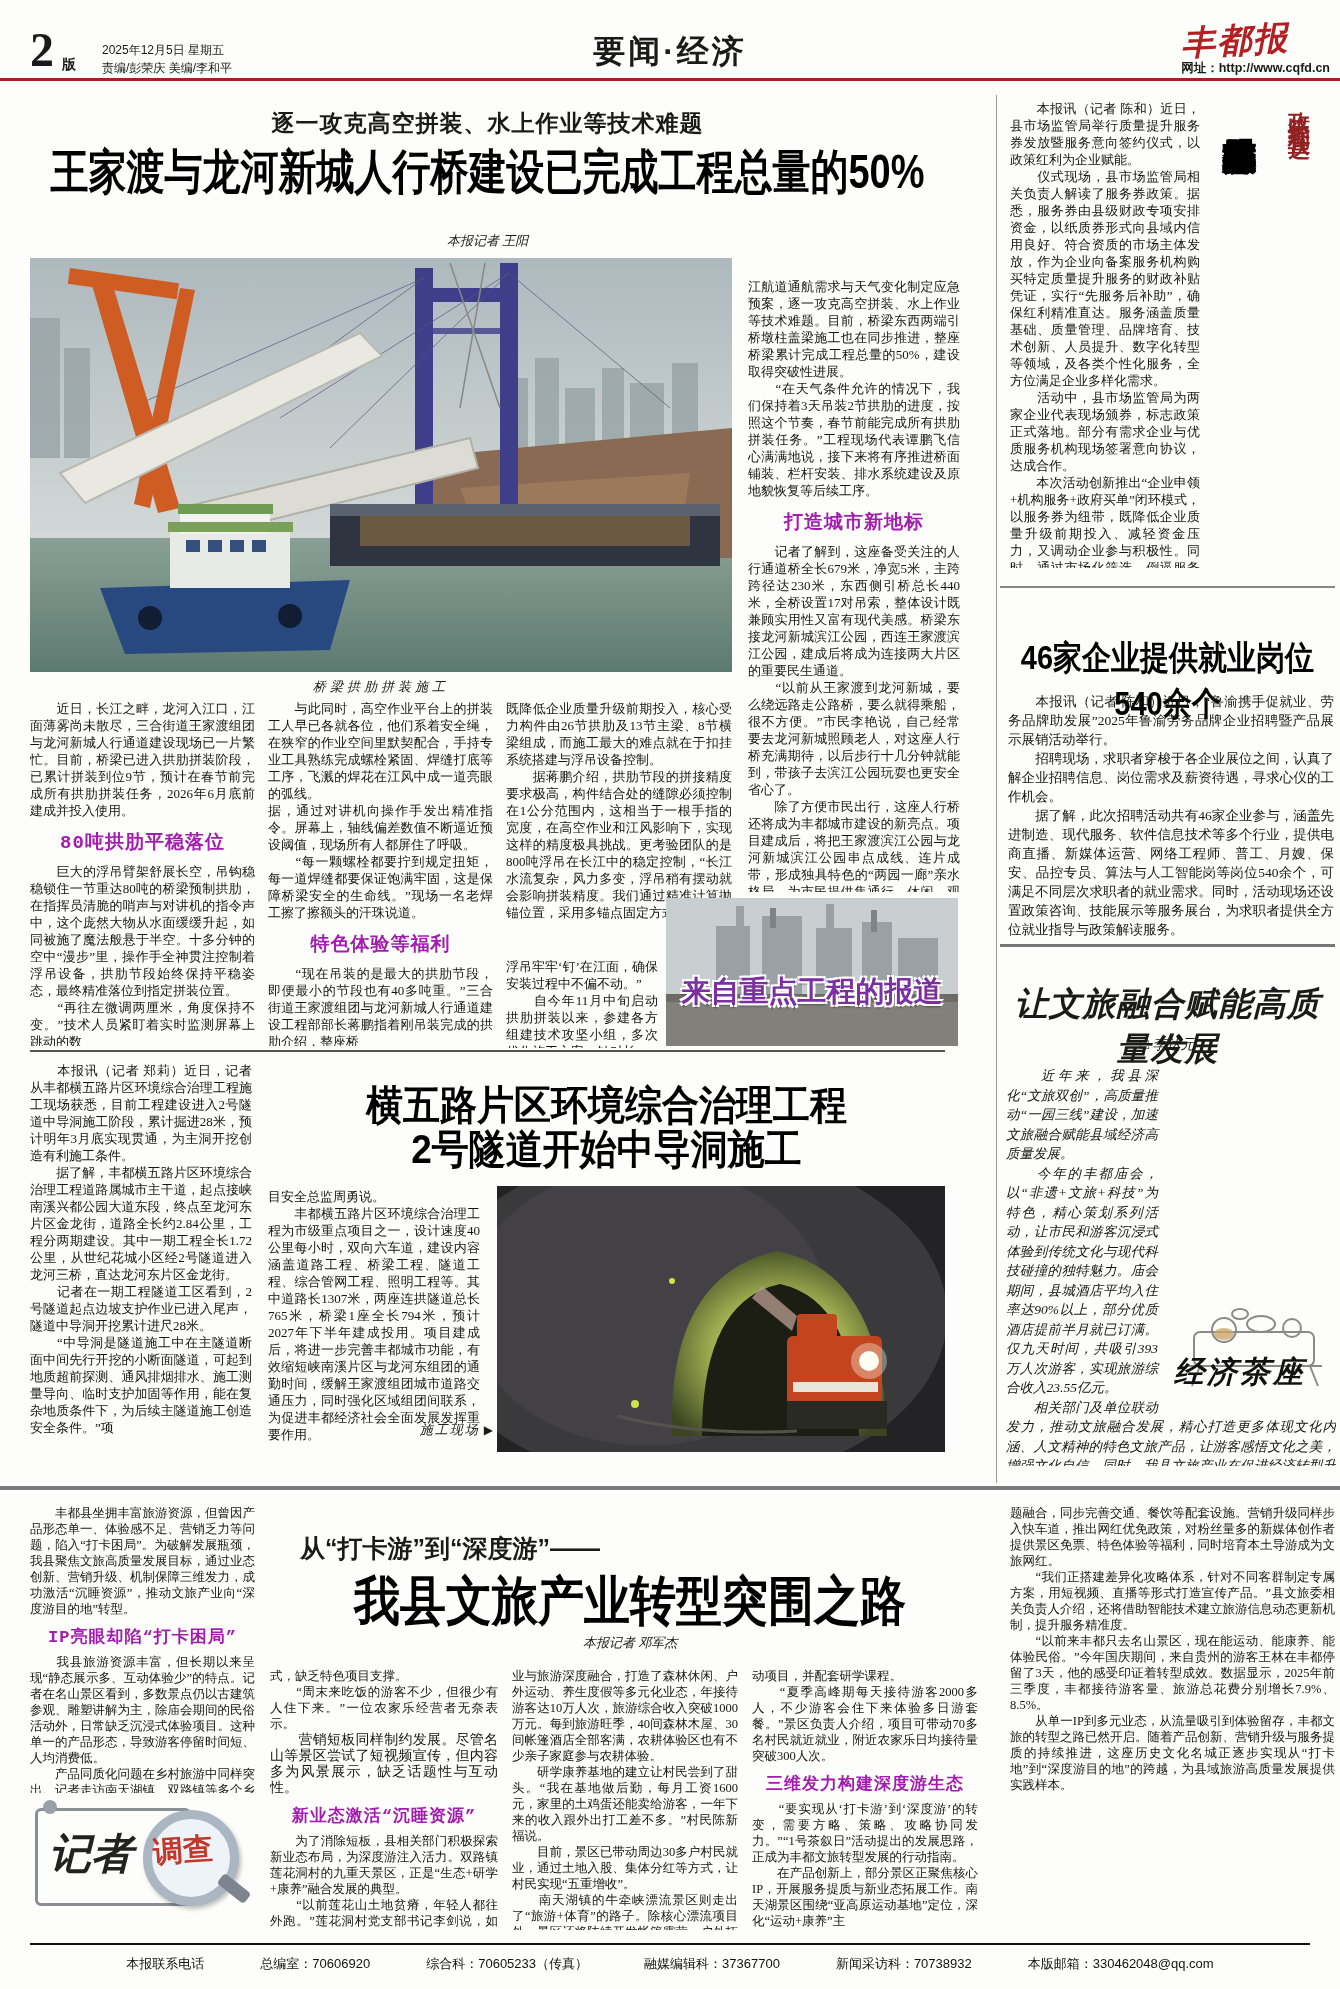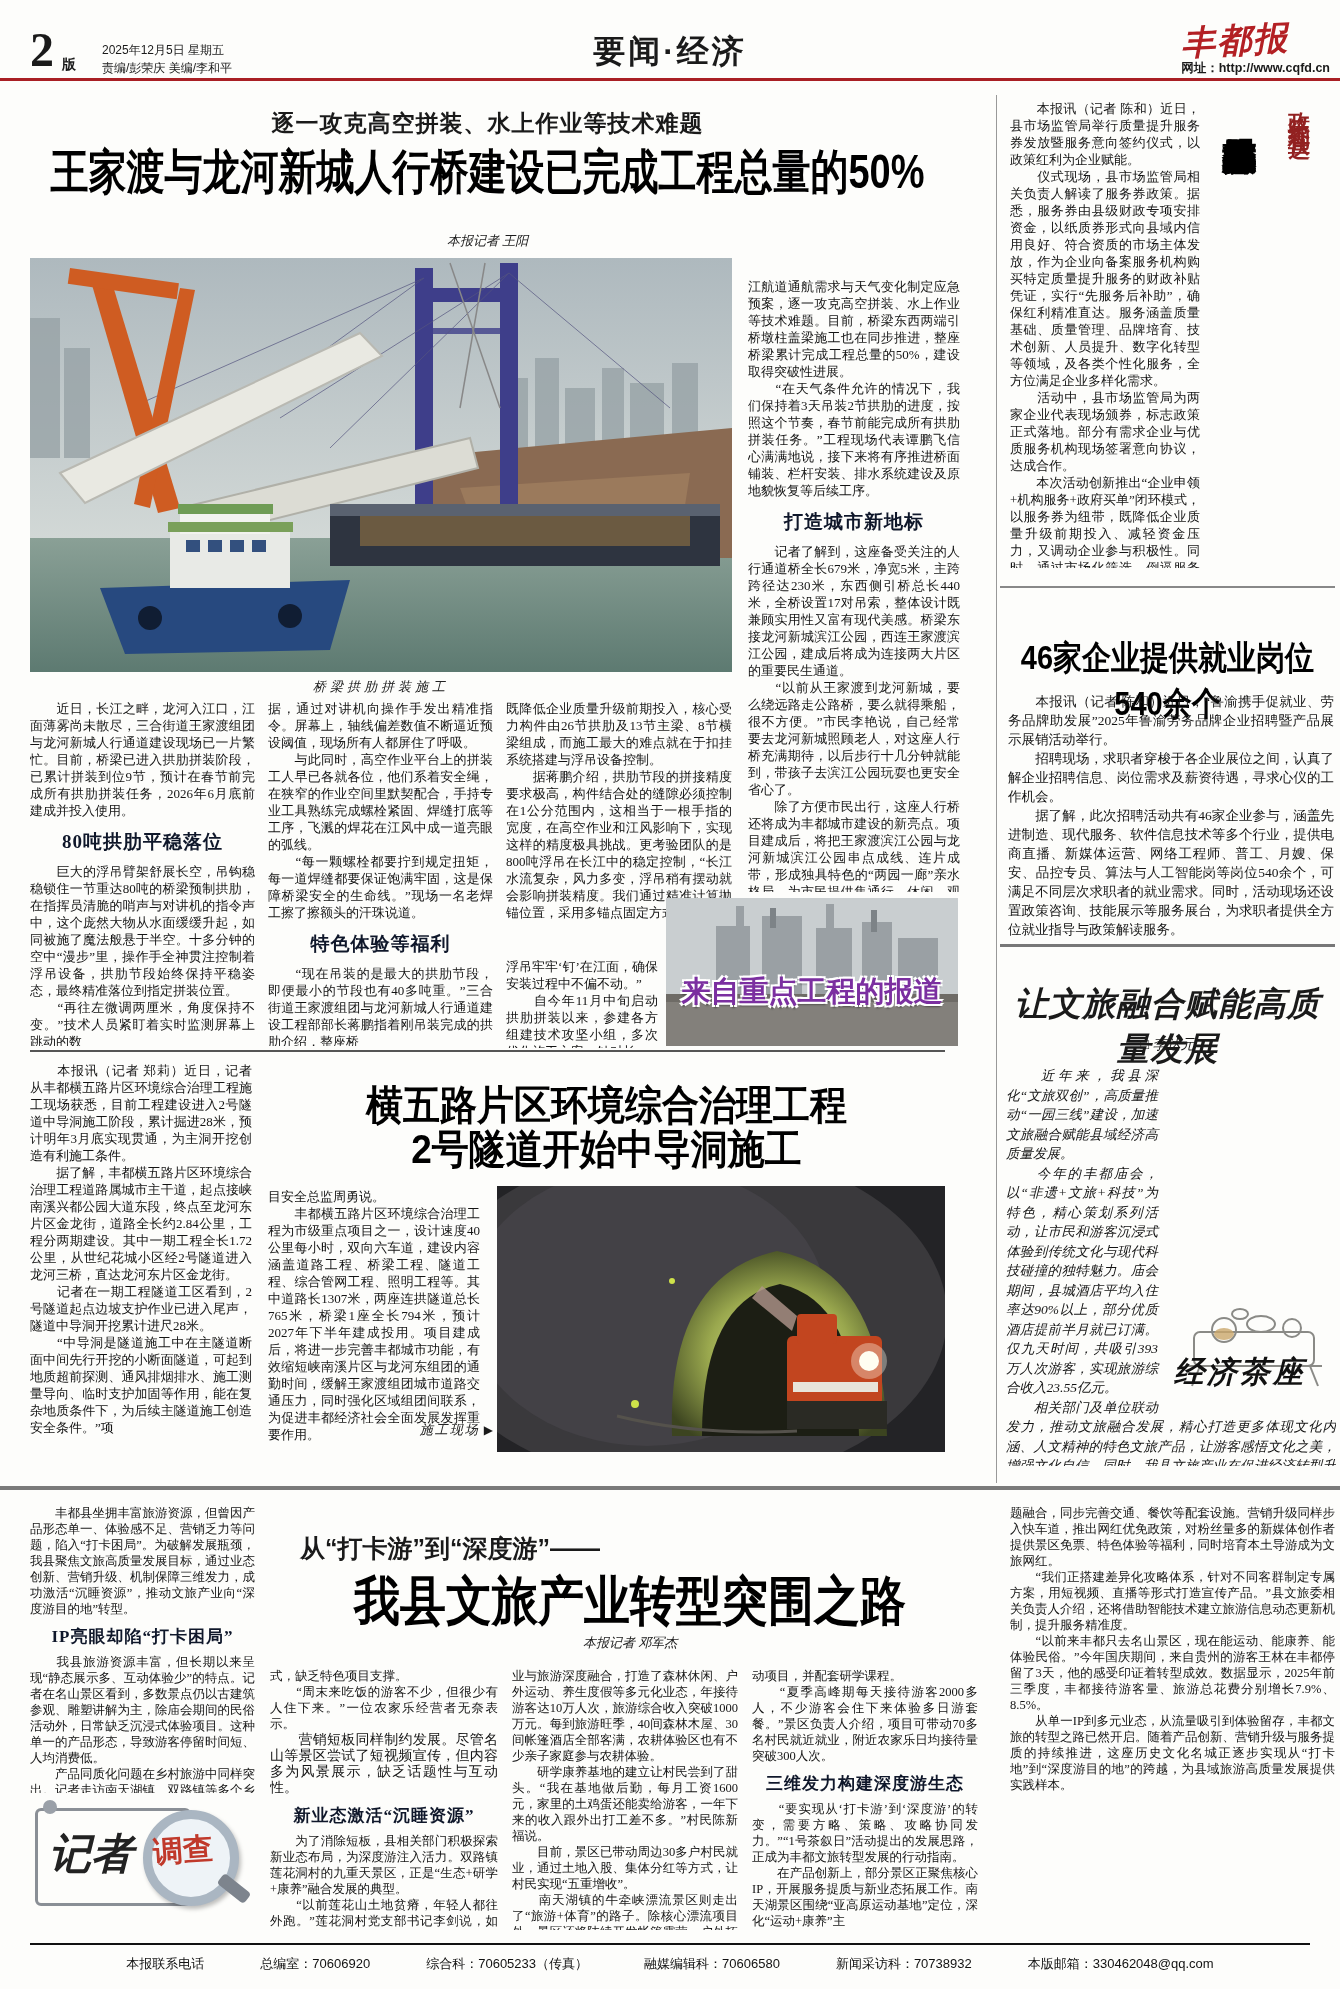"打造城市新地标" .subhead { color: #0f172a -> #a21caf; font-family: Liberation Serif, serif -> Liberation Mono, monospace }
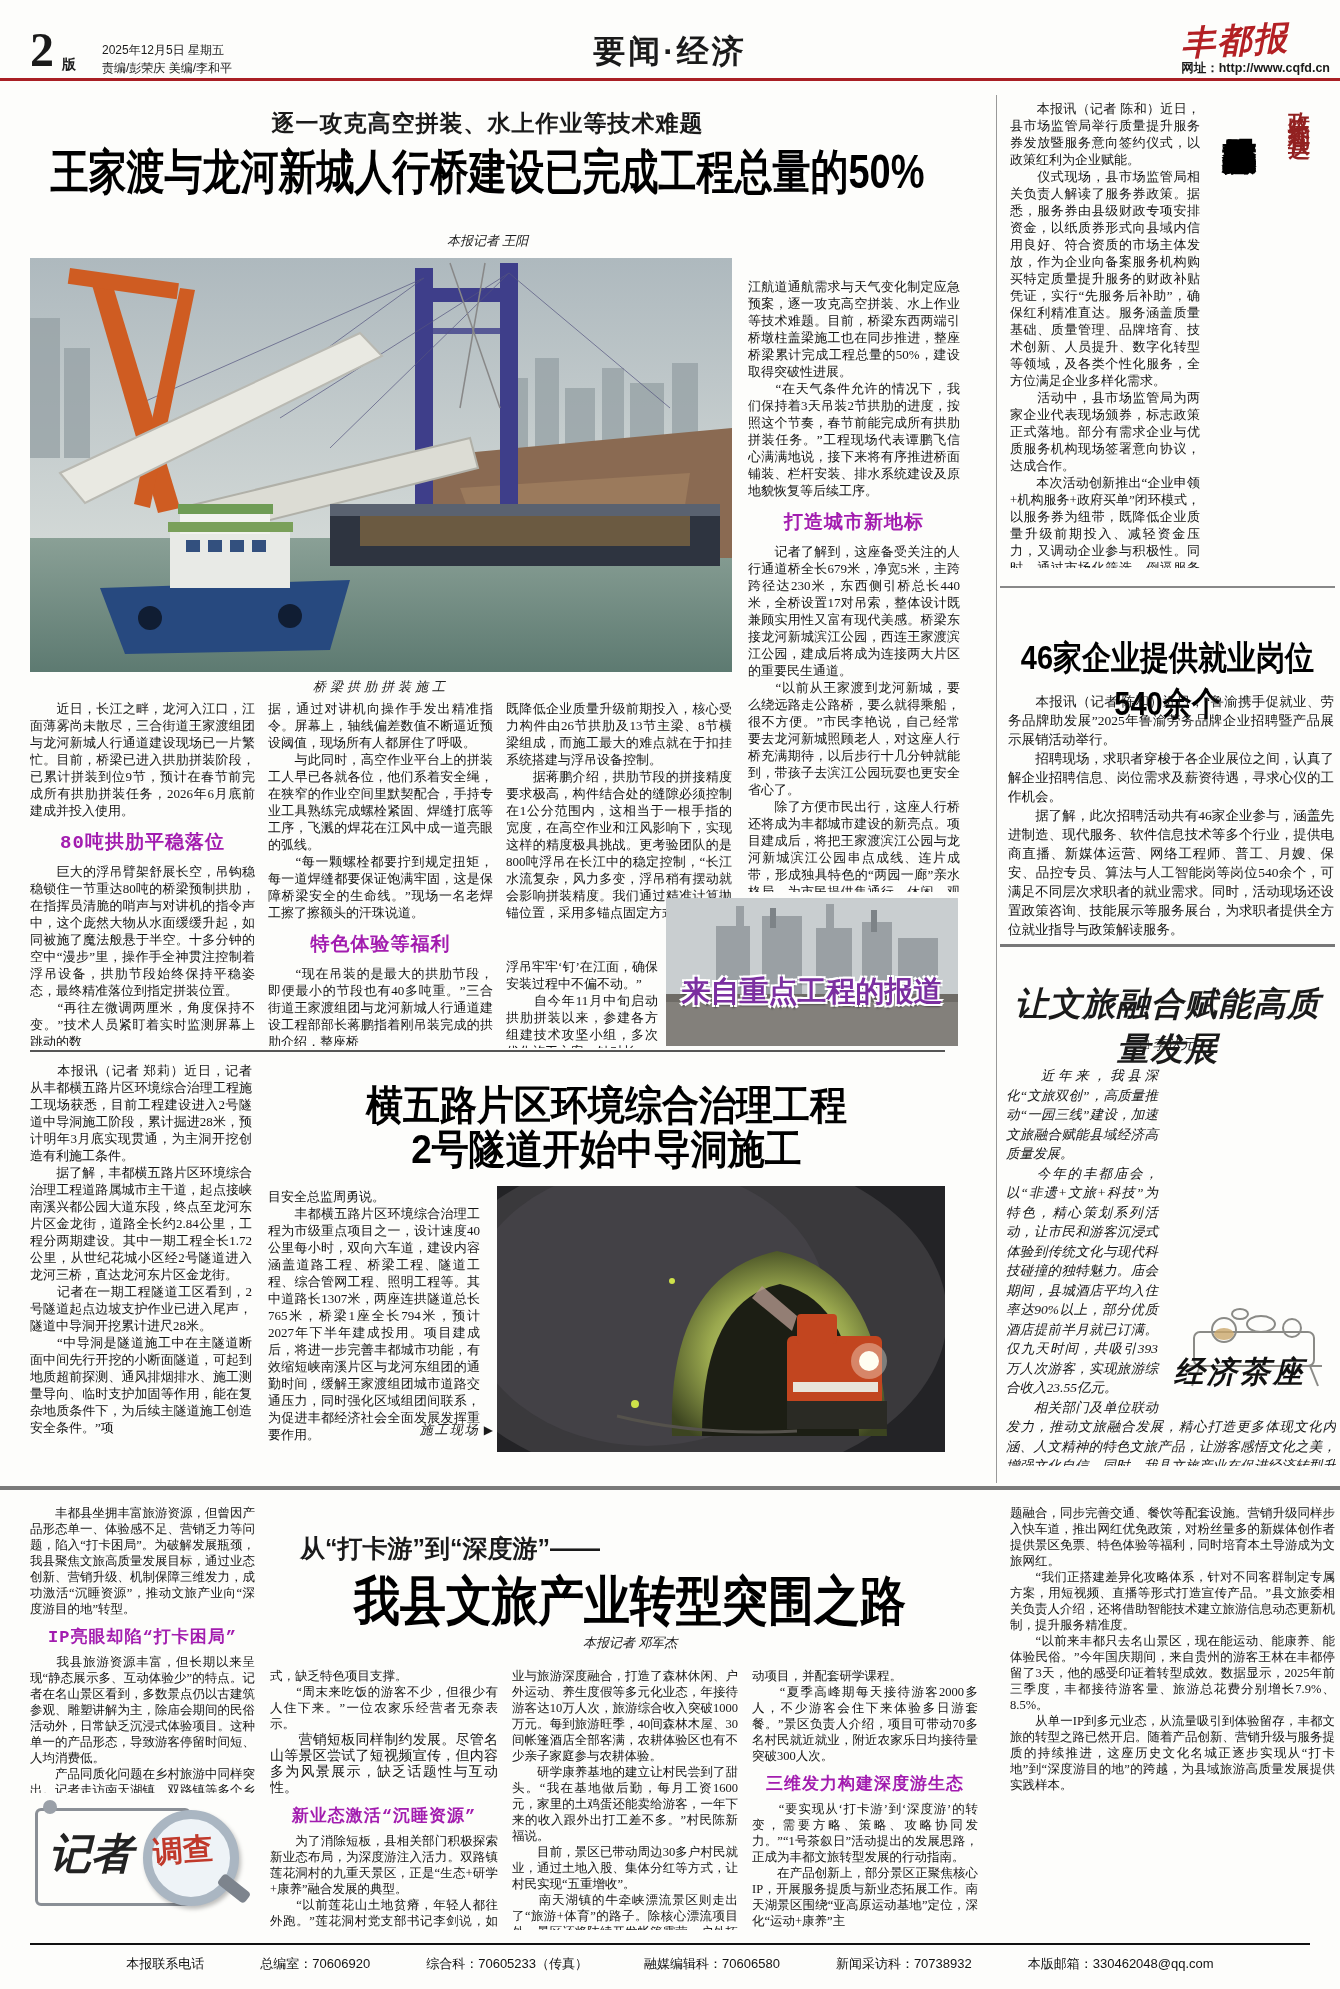"据，通过对讲机向操作手发出精准指令。屏幕上，轴线偏差数值不断逼近预设阈值，现场所" p.bp { order: before "与此同时，高空作业平台上的拼装工人早已各就各位，他们系着安全绳，在狭窄的作业空间" -> after "与此同时，高空作业平台上的拼装工人早已各就各位，他们系着安全绳，在狭窄的作业空间" }
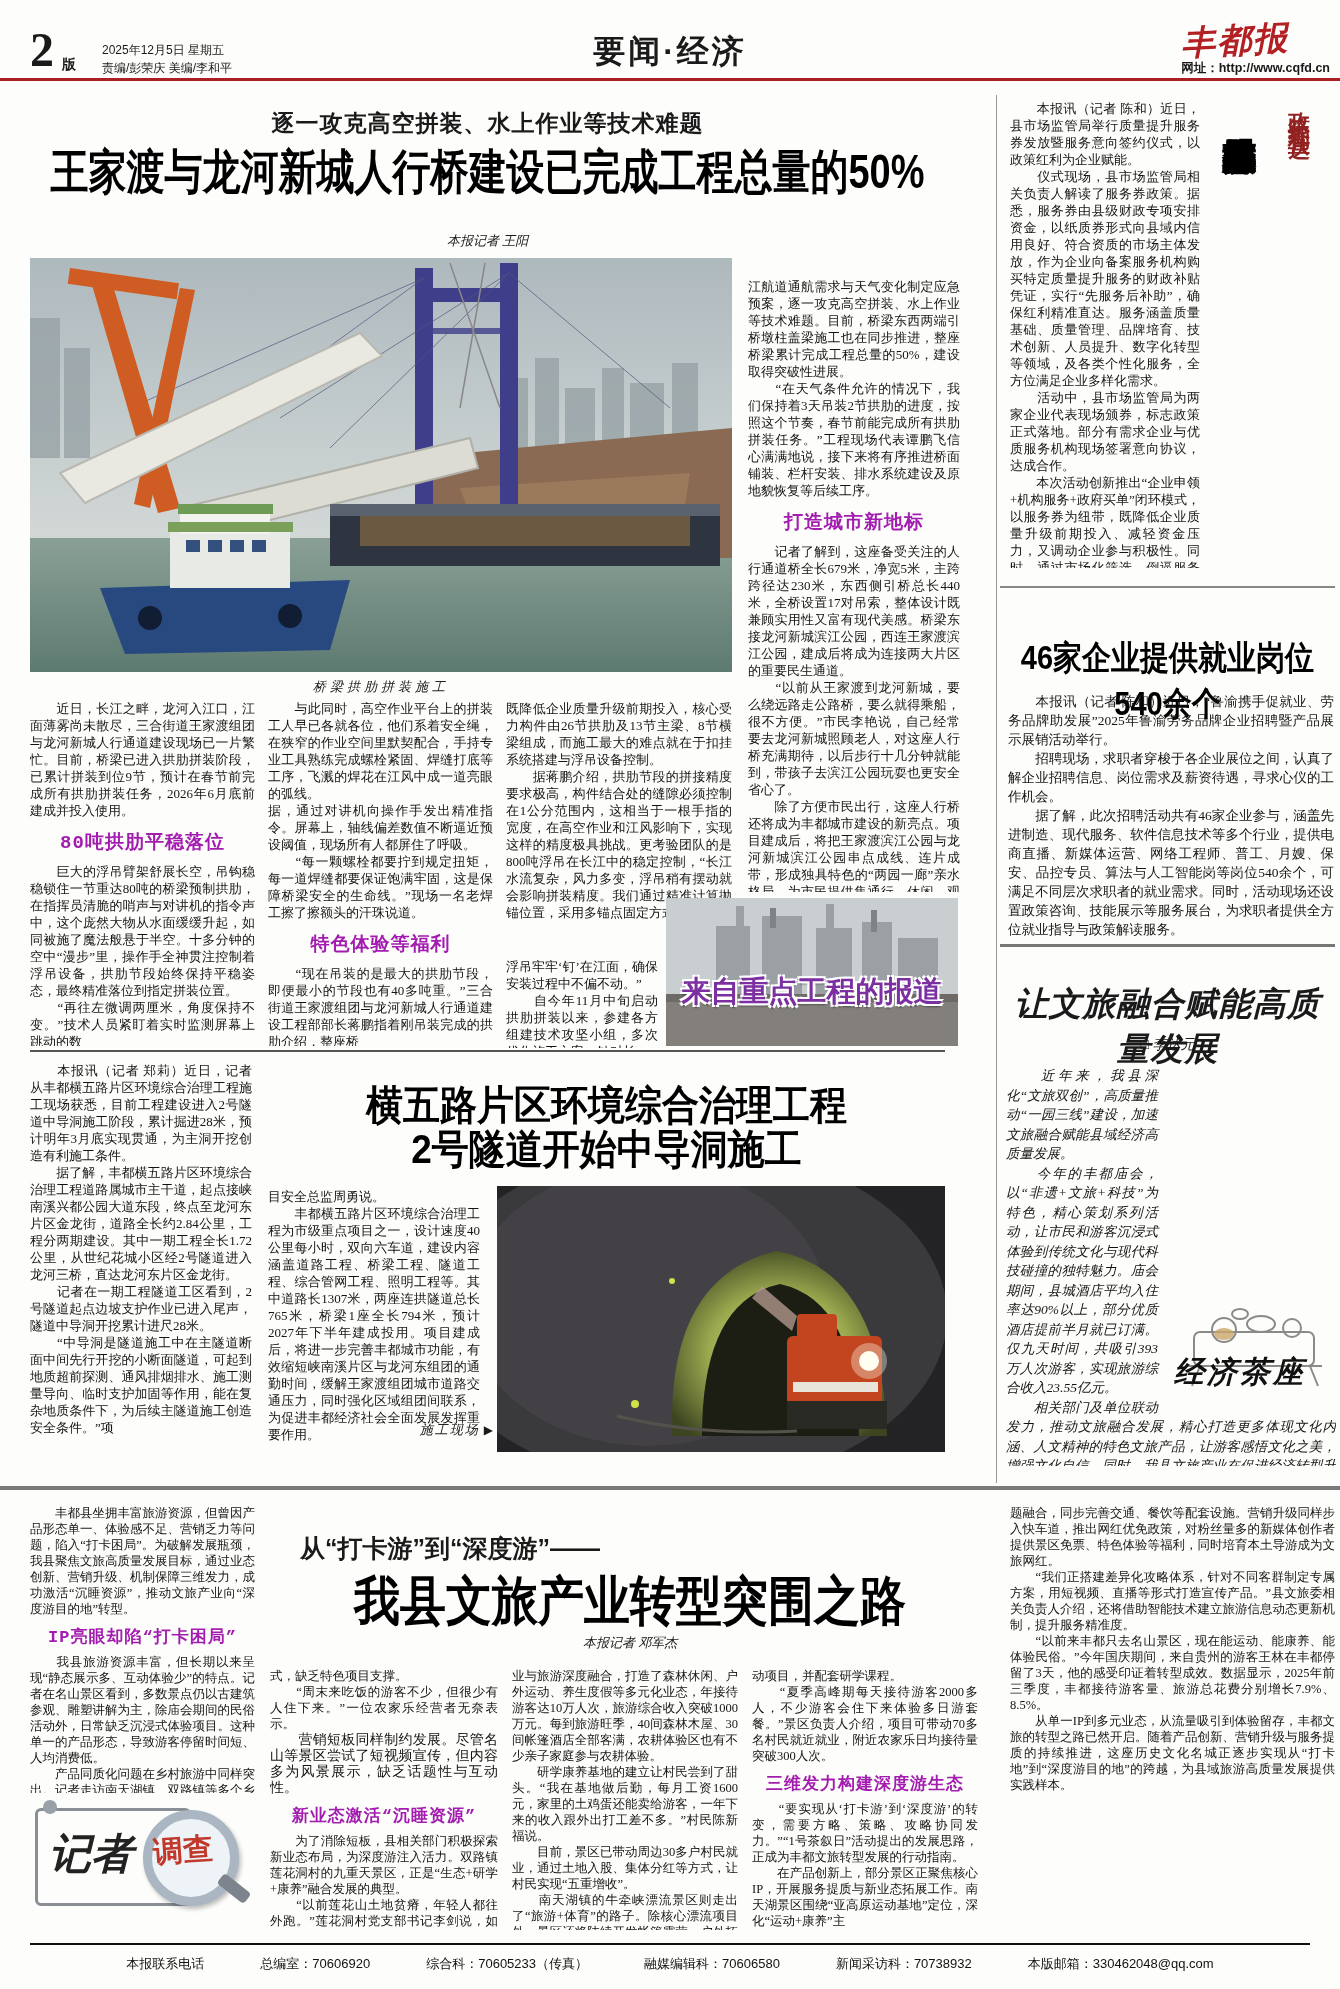"融媒编辑科：70606580" span { text: 70606580 -> 37367700 }
